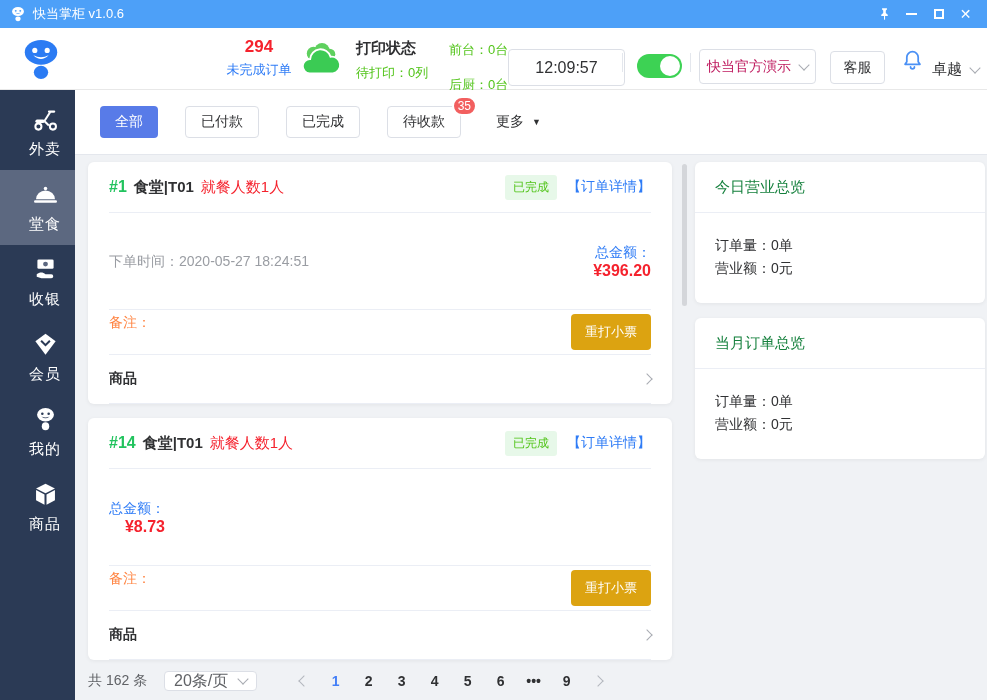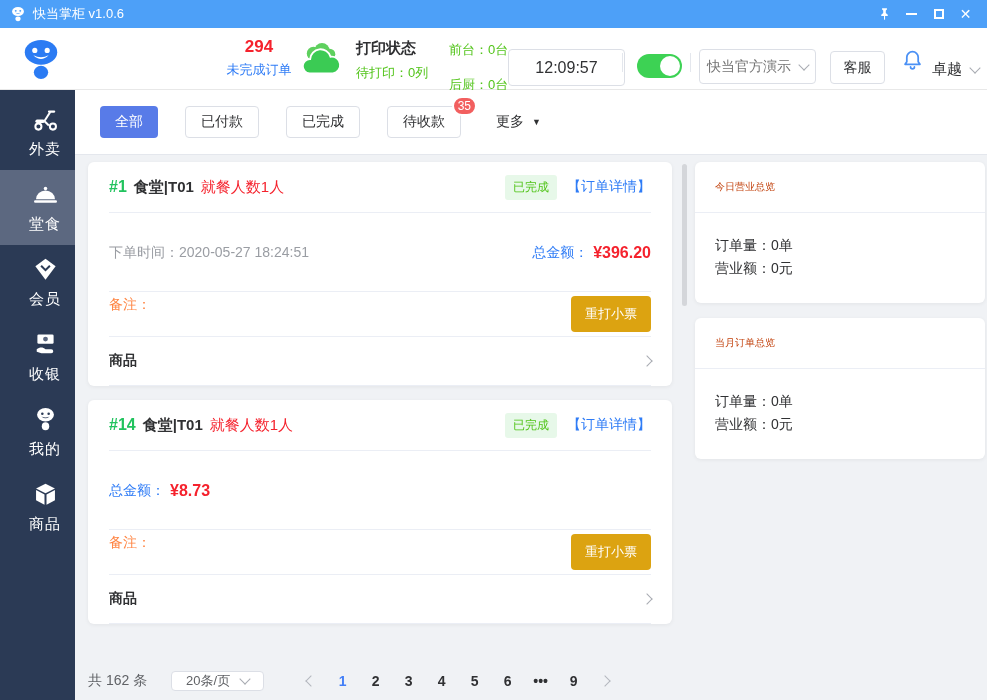"快当官方演示" .h-store { color: #737373 -> #be185d }
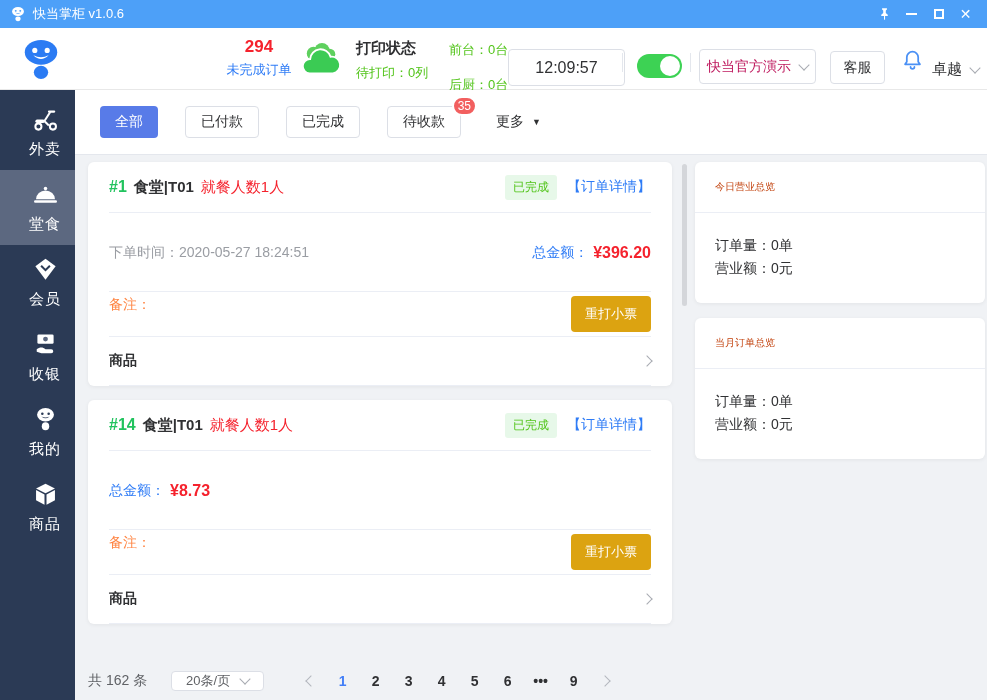"今日营业总览" .sum-title { color: #c2410c -> #15803d; font-size: 10px -> 15px }
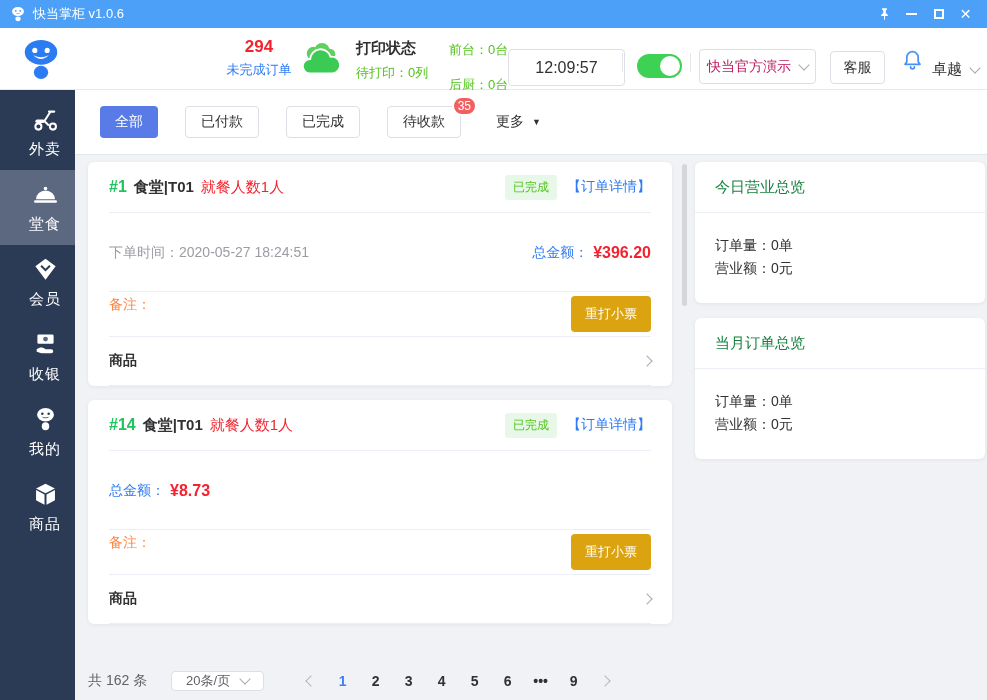"总金额：" .o-total-wrap { flex-direction: none -> column }
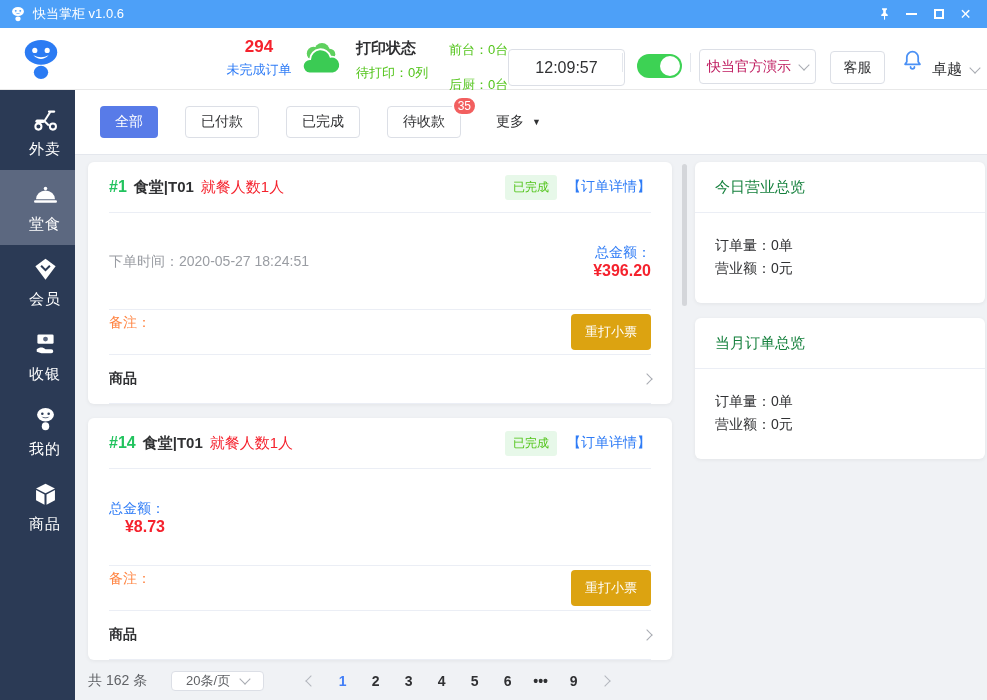"会员" div.side-item { order: before "收银" -> after "收银" }
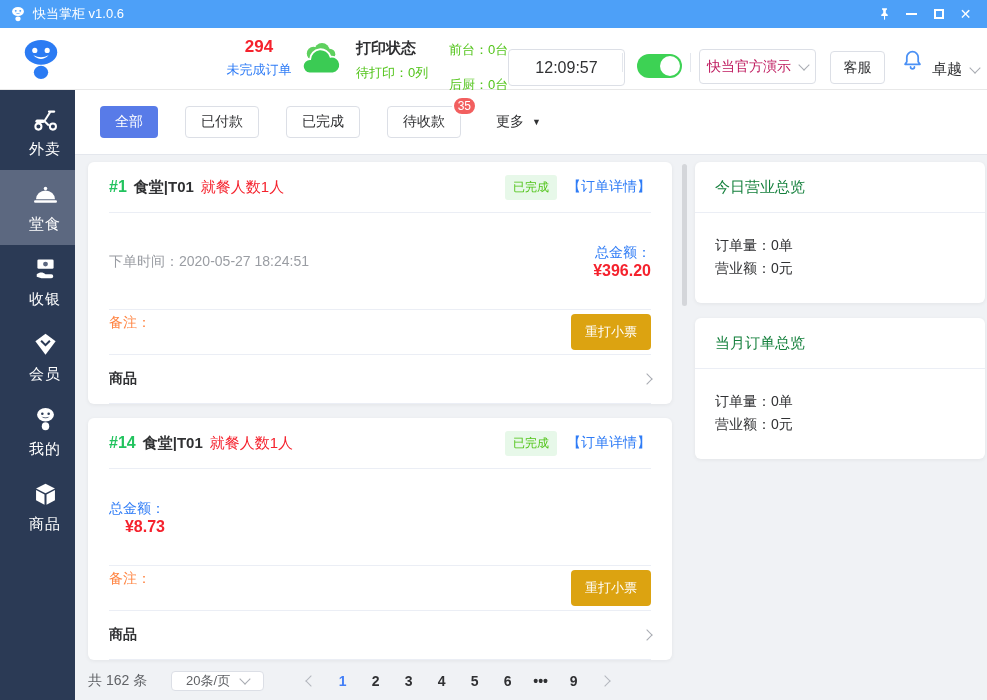"共 162 条" .pg-total { margin-right: 24px -> 17px }
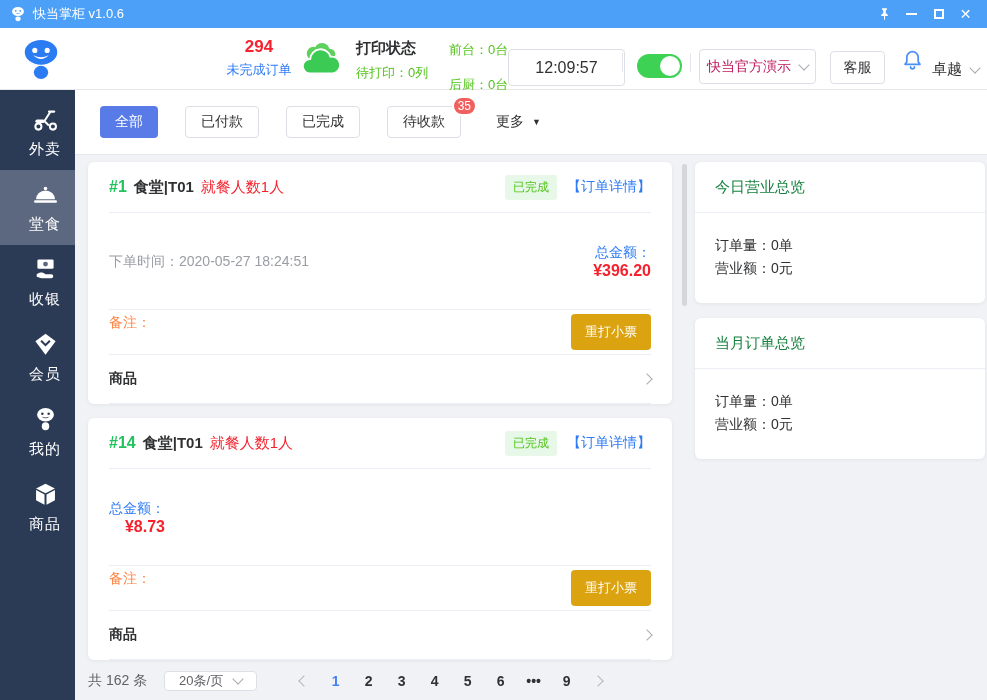"20条/页" .pg-size { font-size: 13px -> 16px }
